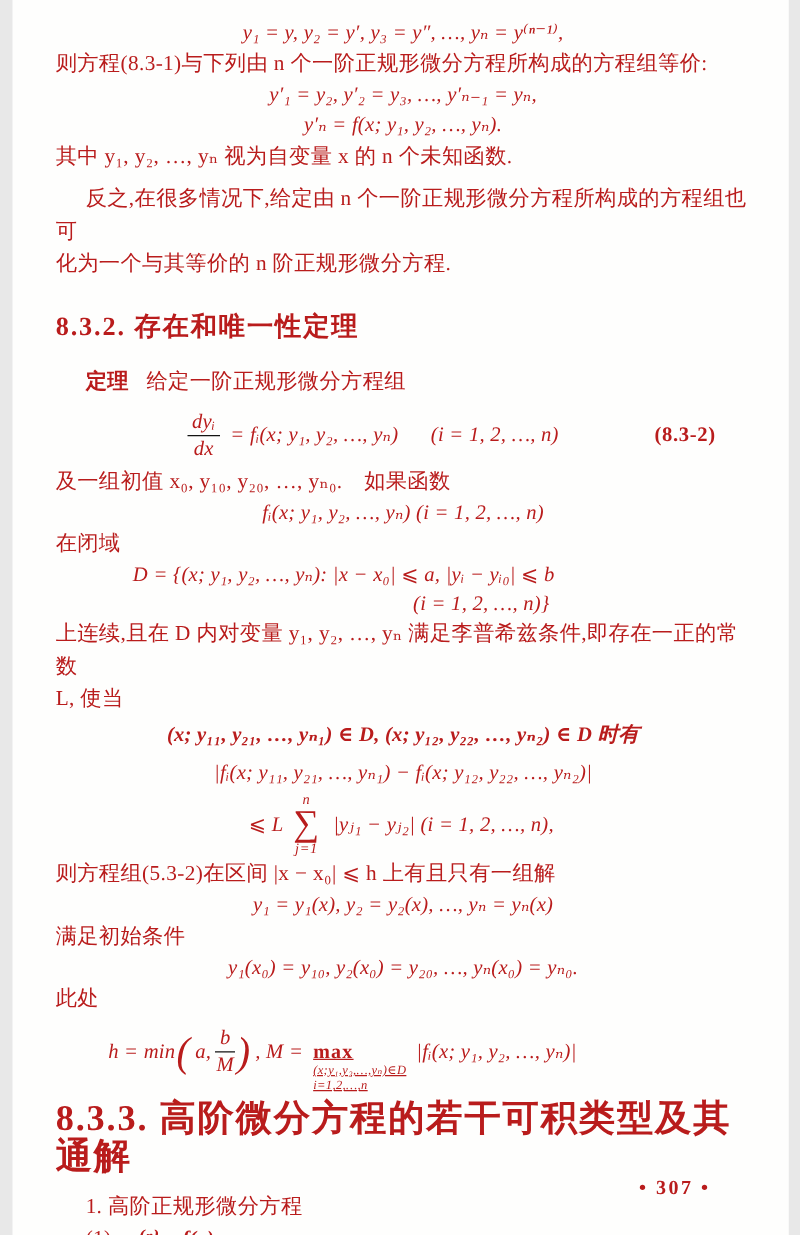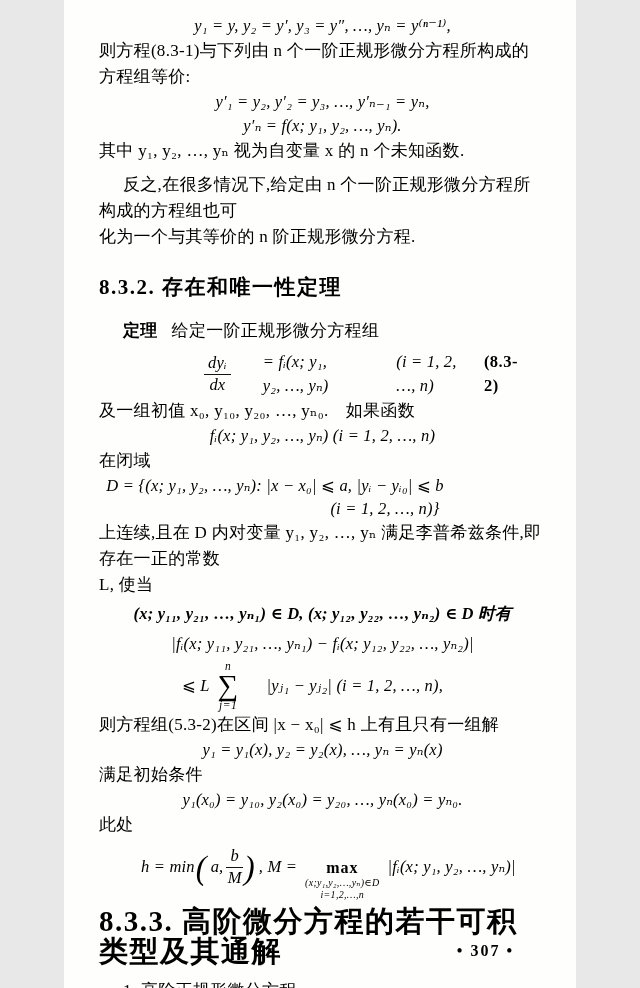"y₁ = y, y₂ =" .page { color: #000000 -> #b91c1c; width: 512px -> 621px }
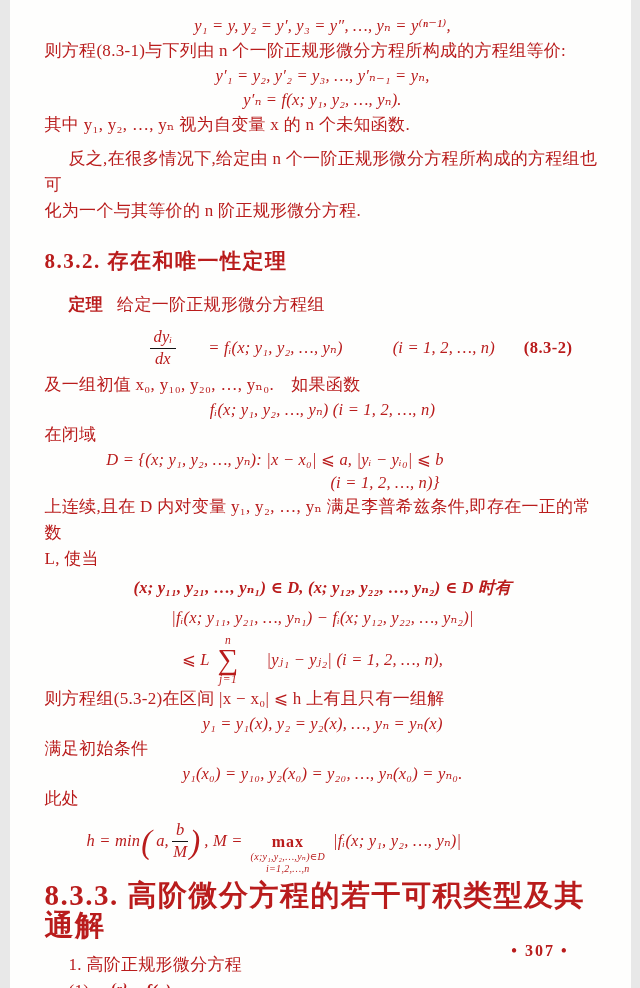"dyᵢ" .eqline { gap: 24px -> none }
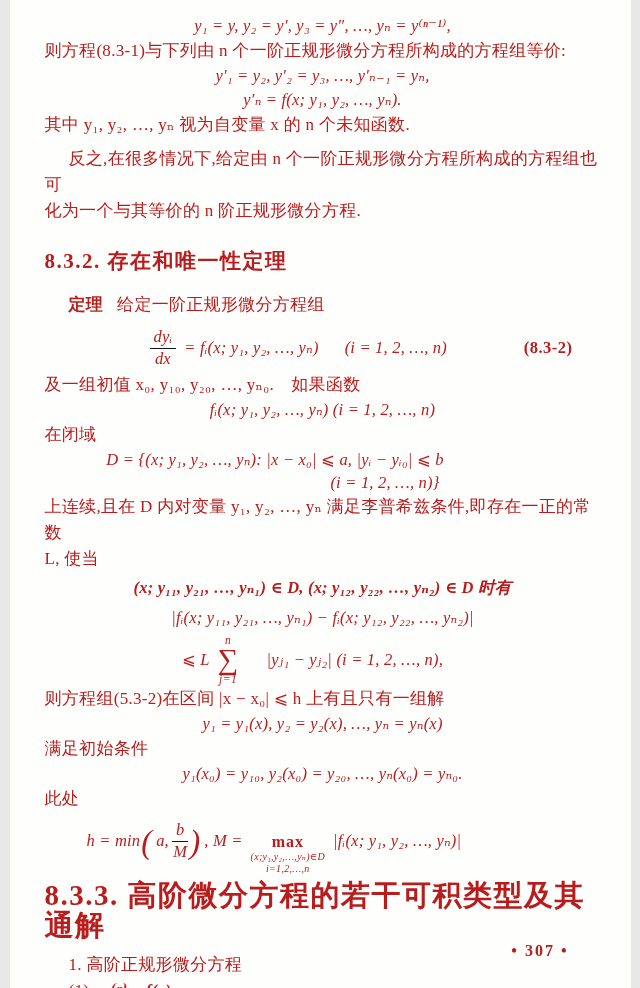"|yⱼ₁ − yⱼ₂| (i =" .sumline .sp { margin: 0 20px -> 0 3px }
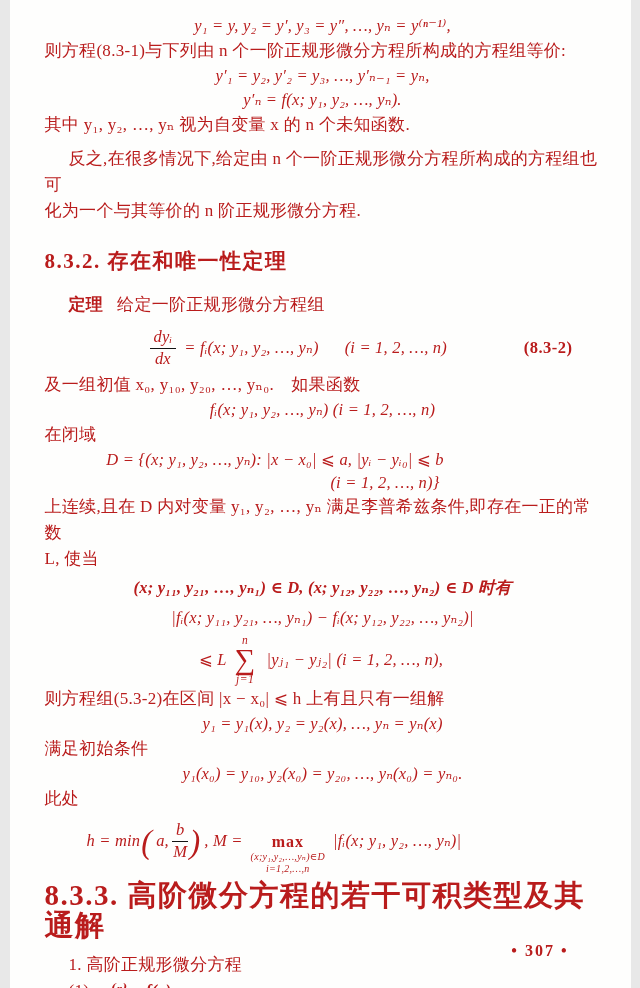"max" .maxop { align-items: center -> flex-start; text-decoration: none -> underline }
